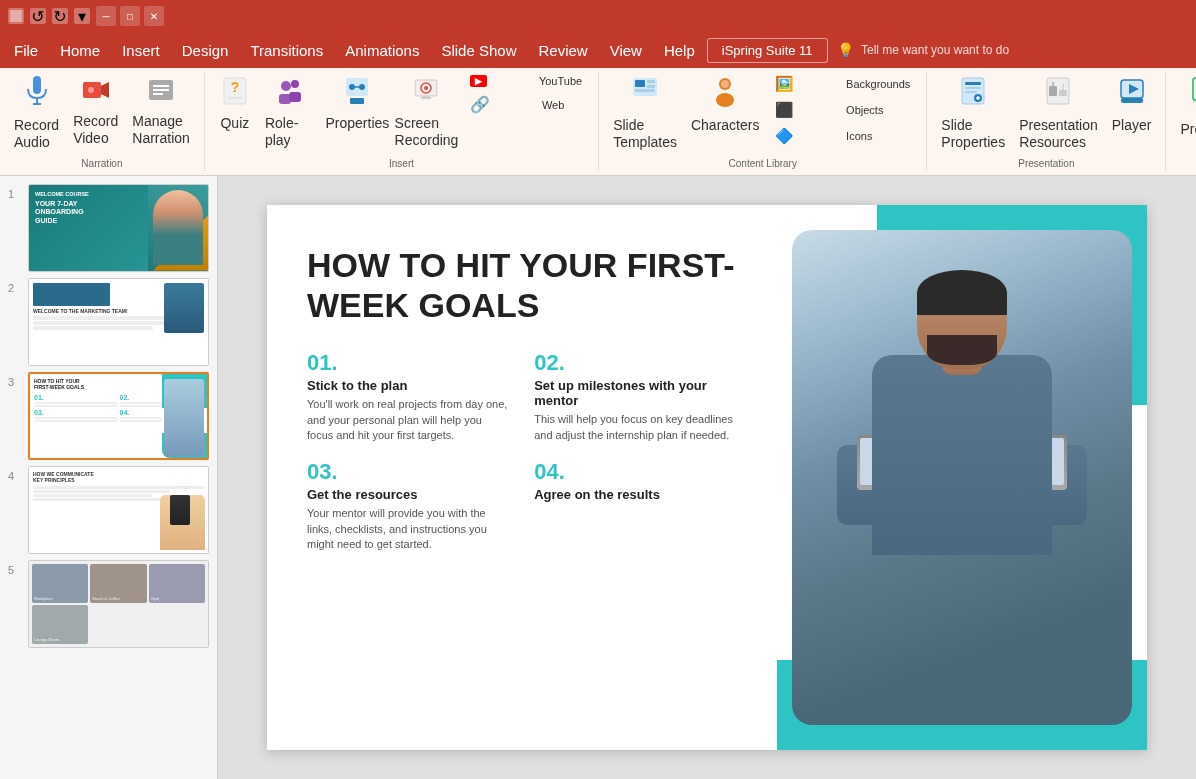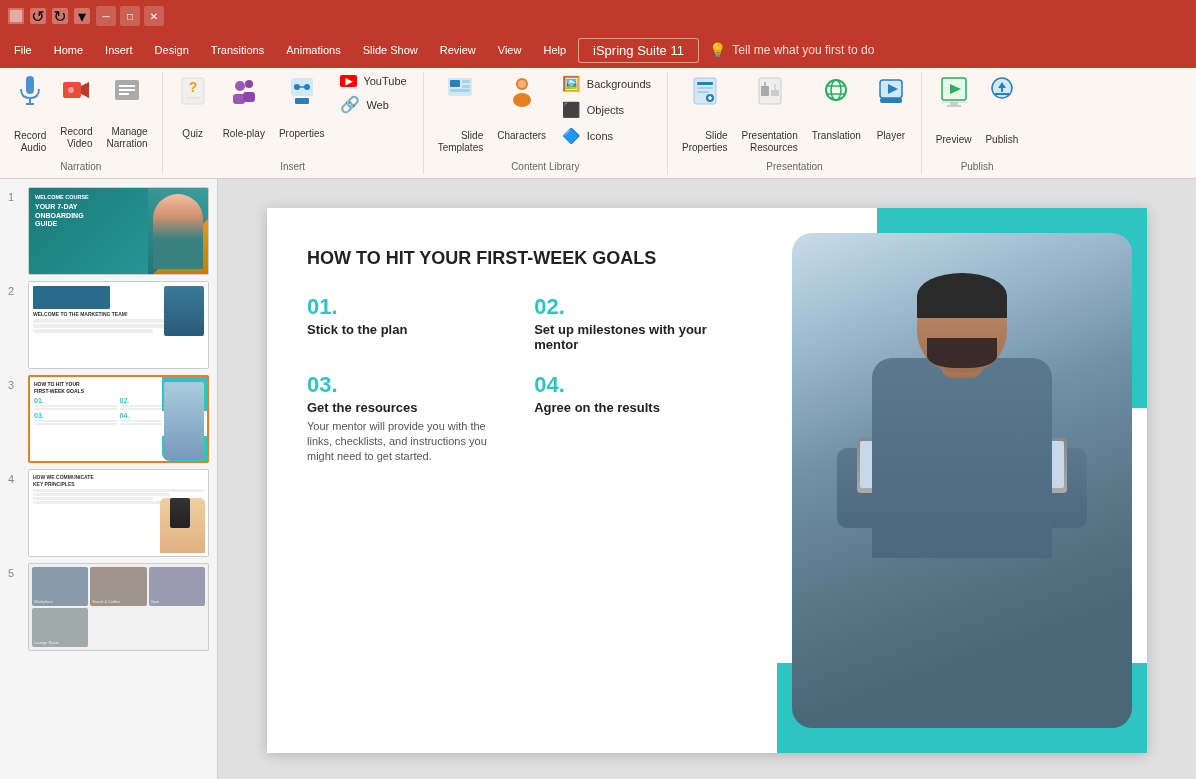"File" .menu-item { font-size: 11px -> 15px }
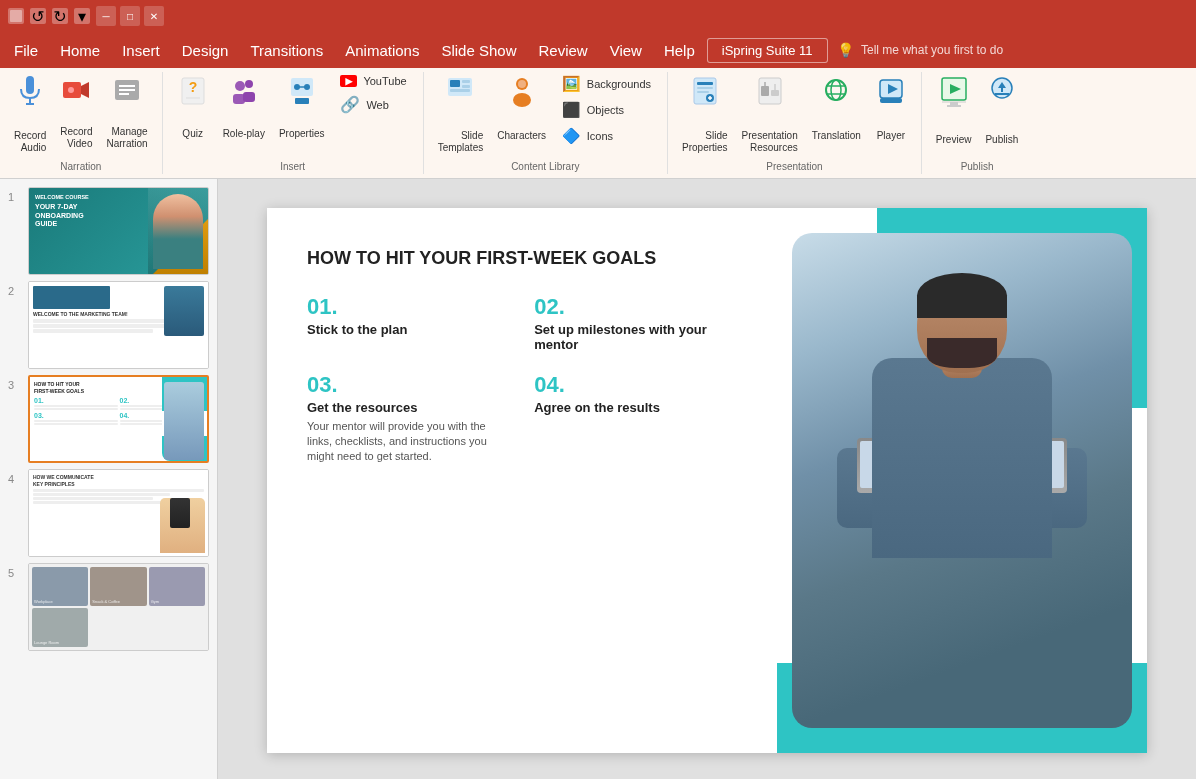"Tell me what you first" span { text: what you first -> want you want }
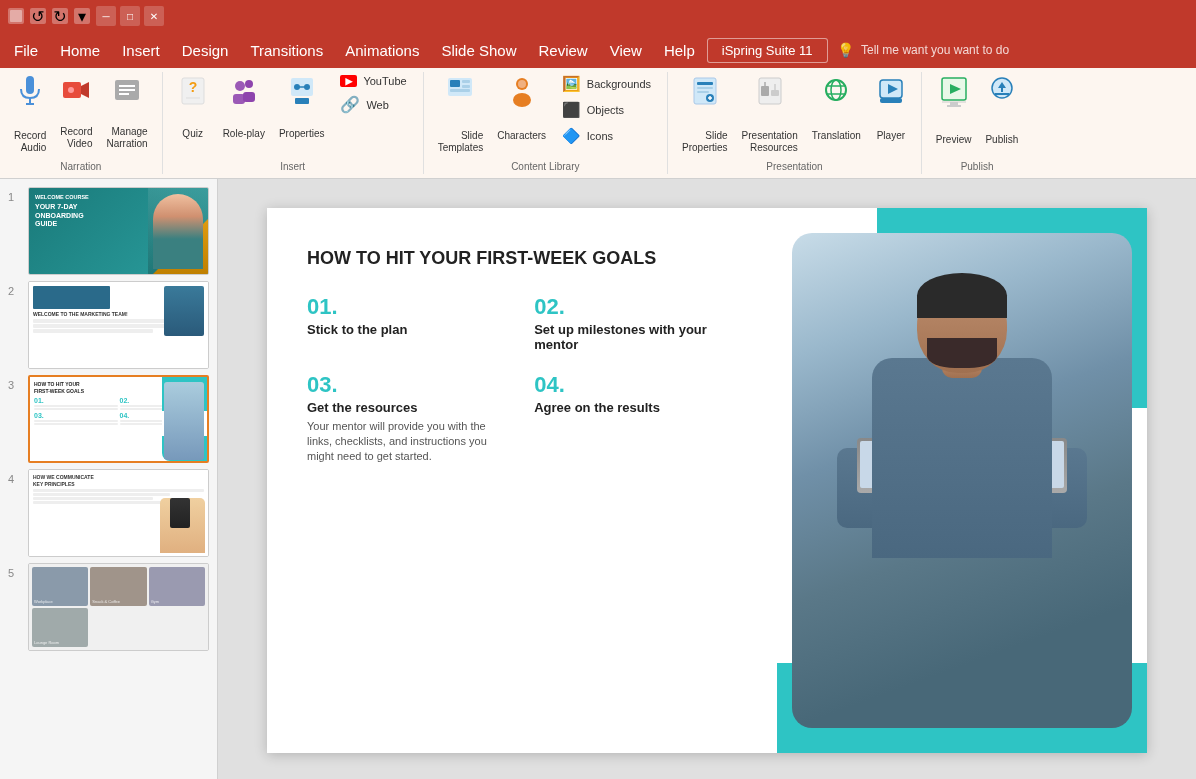"YouTube" .ribbon-btn-small .label { margin-left: none -> 46px }
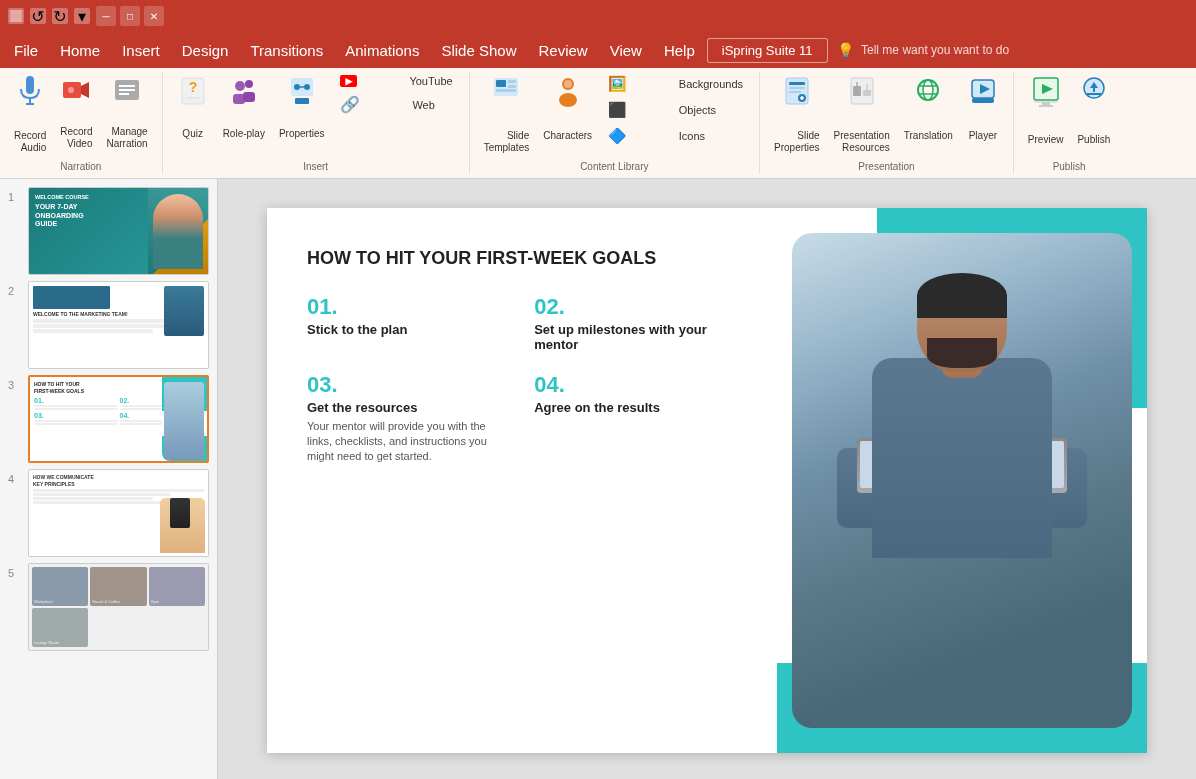"Record" .ribbon-btn .label { font-size: 10px -> 14px; margin-top: 13px -> none; text-align: right -> left }
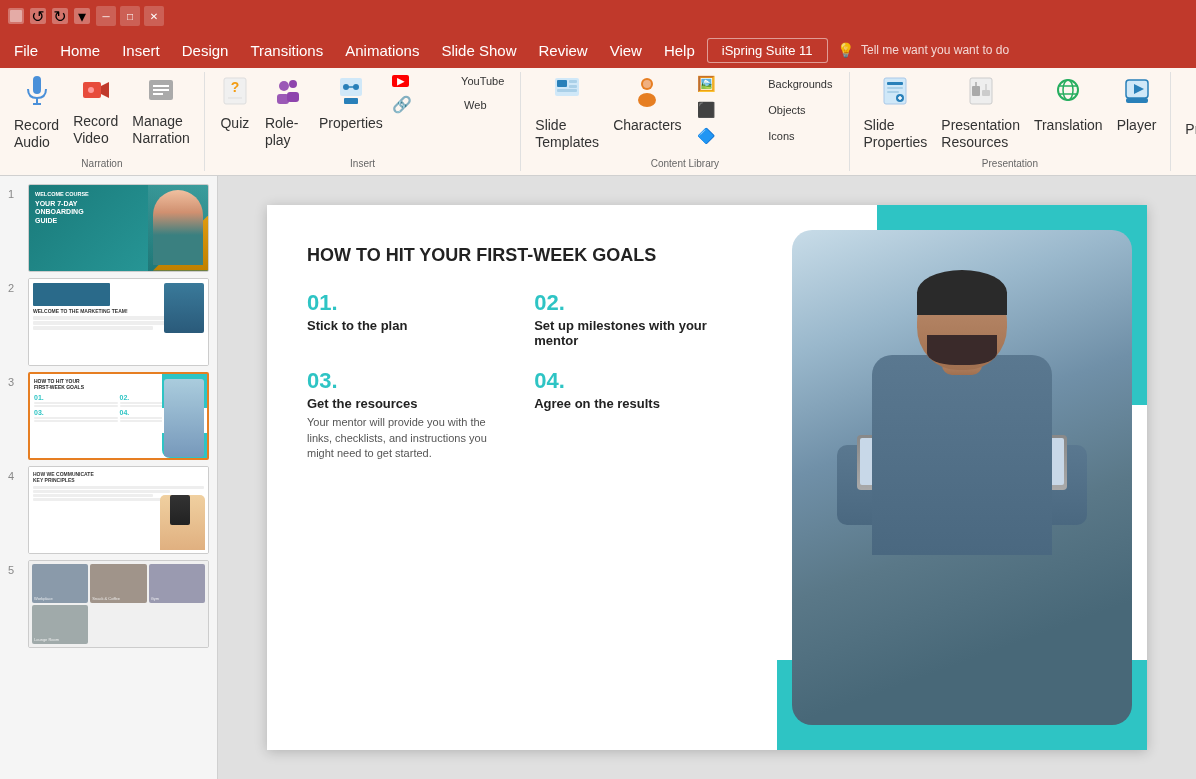"Screen" div.ribbon-btn { html: none -> <div> <span> <svg> <rect></rect> <circle></circle> <circle></circle> <line></line> <rect></rect> </svg> </span> <span>Screen<br>Recording</span> </div> }
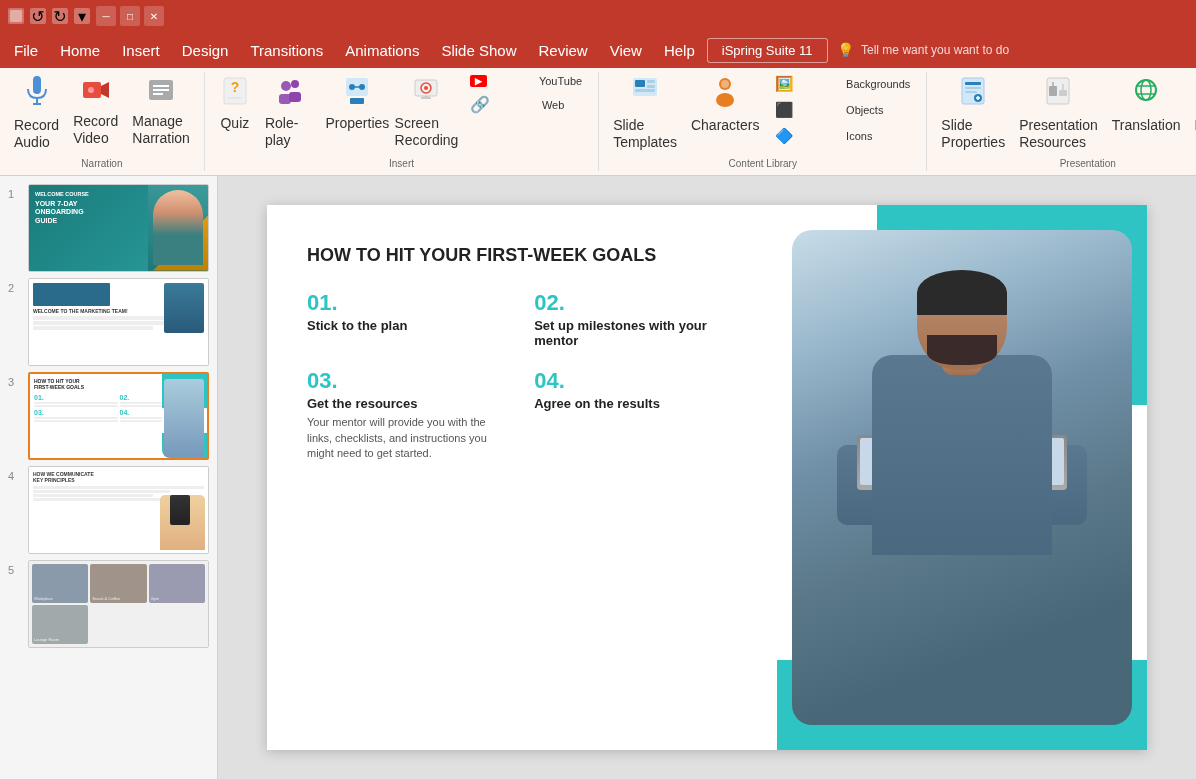"Translation" div.ribbon-btn { html: <div> <span> <svg> <circle></circle> <ellipse></ellipse> <line></line> <line></line> </svg> </span> <span>Translation</span> </div> -> none }
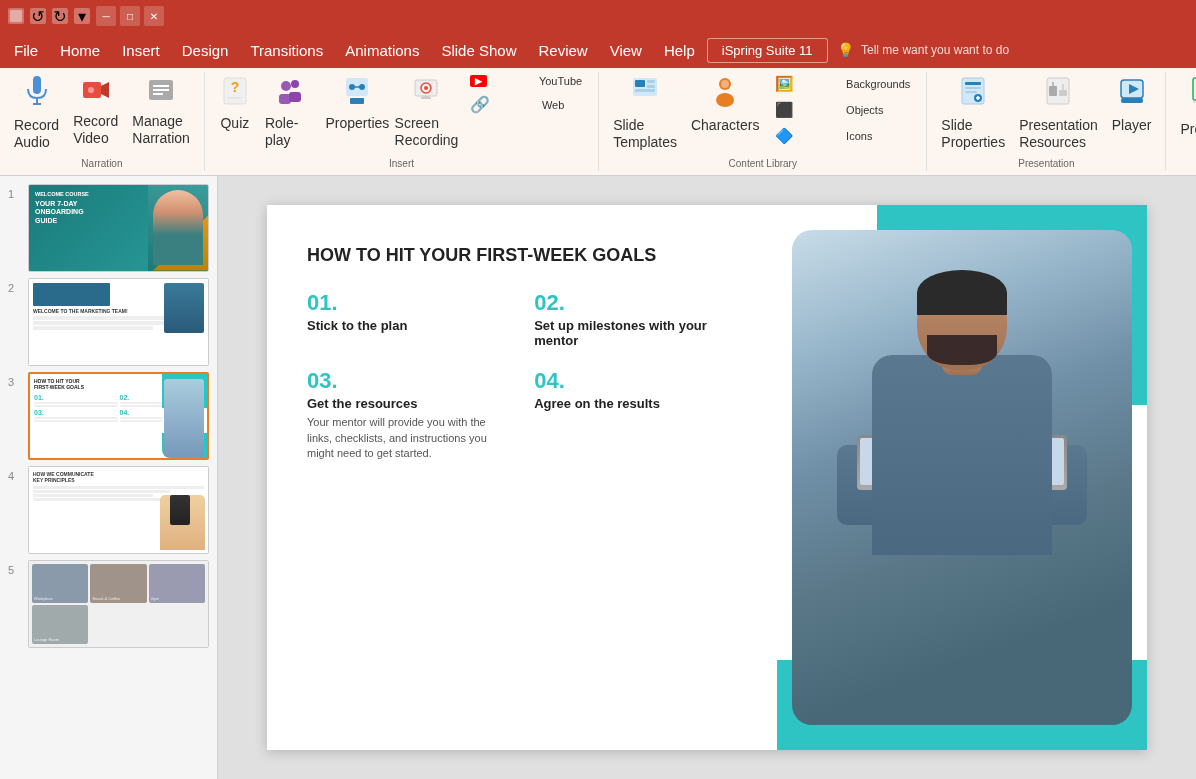"HOW TO HIT YOUR FIRST-WEEK" .slide-heading { font-size: 18px -> 34px }
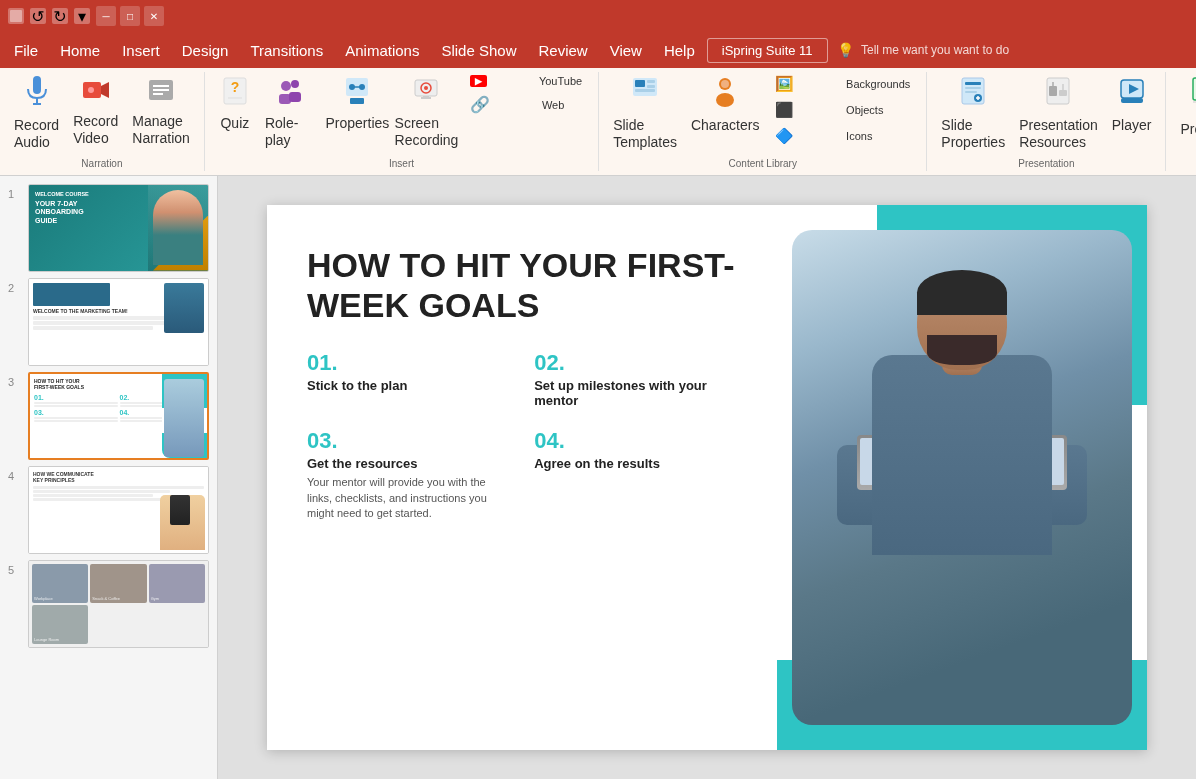"You'll work on real projects" div.goal-desc { html: none -> <div>You'll work on real projects from day one, and your personal plan will help you focus and hit your first targets.</div> }
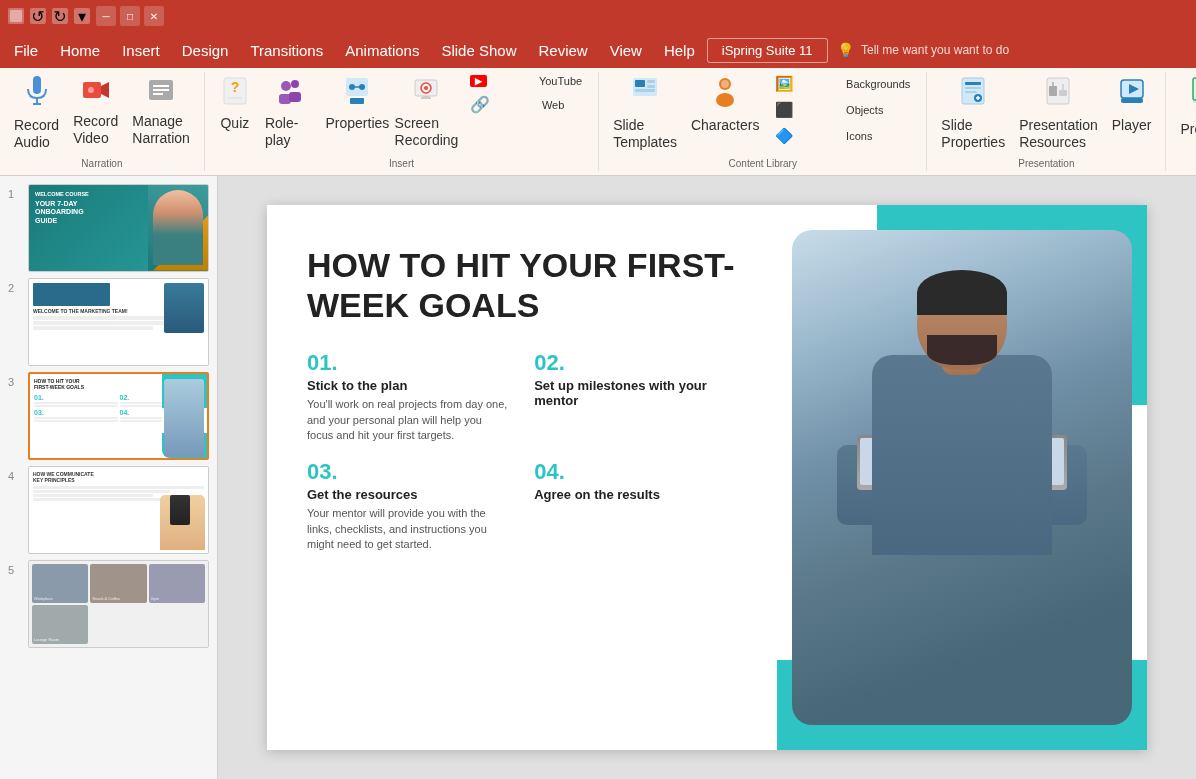"This will help you focus" div.goal-desc { html: none -> <div>This will help you focus on key deadlines and adjust the internship plan if needed.</div> }
